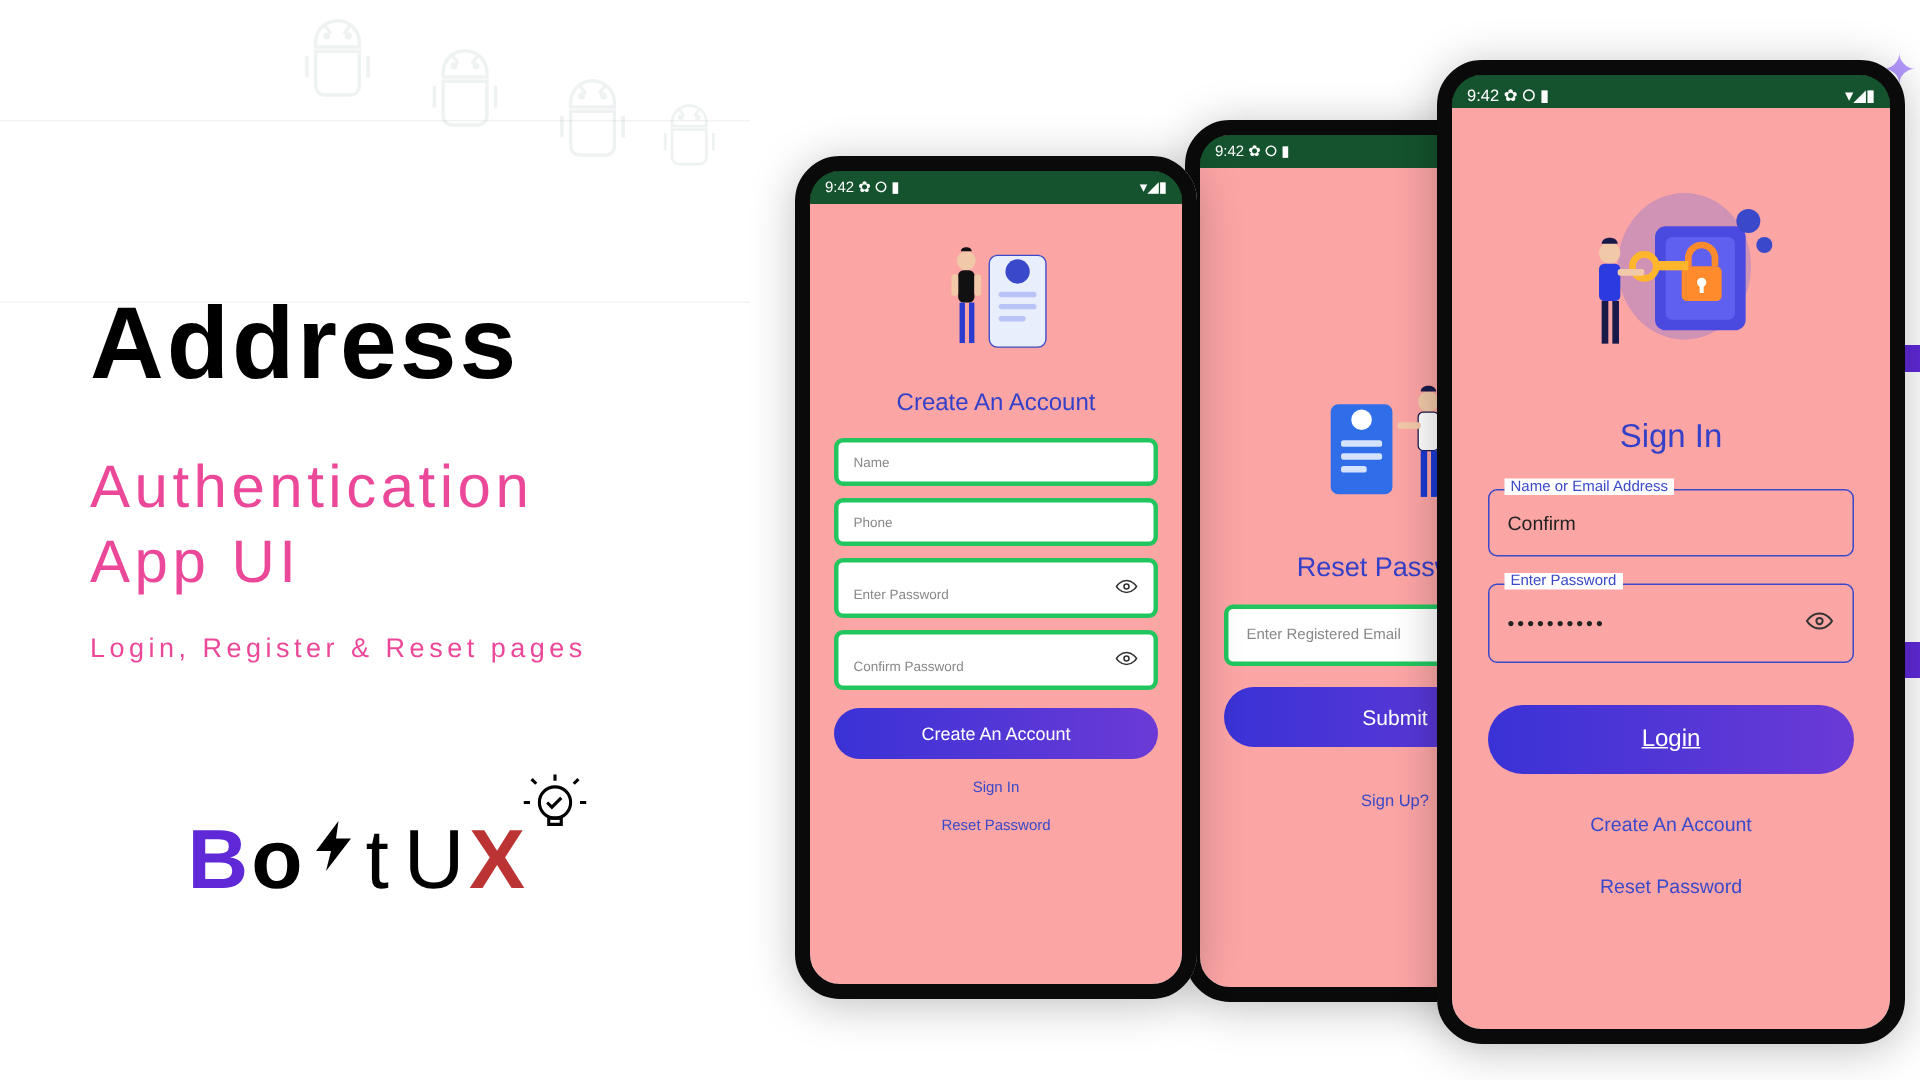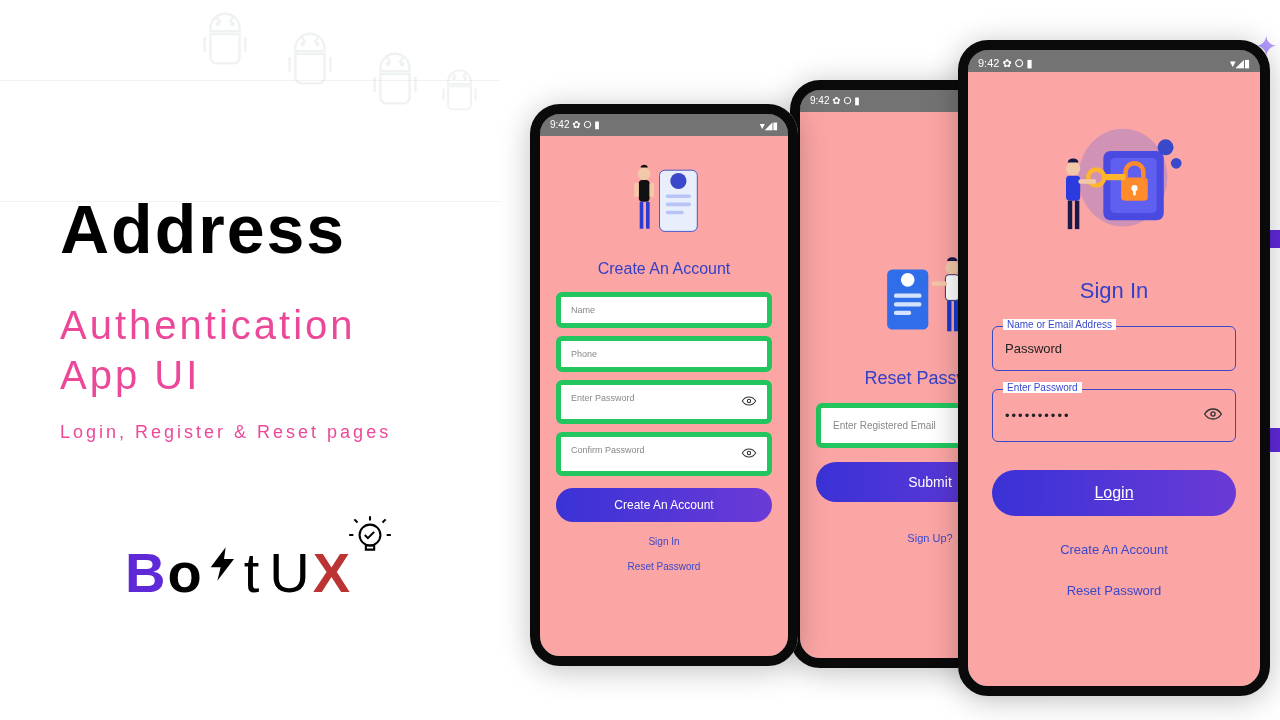"9:42 ✿ ⭘ ▮" .phone .statusbar { background: #737373 -> #14532d }
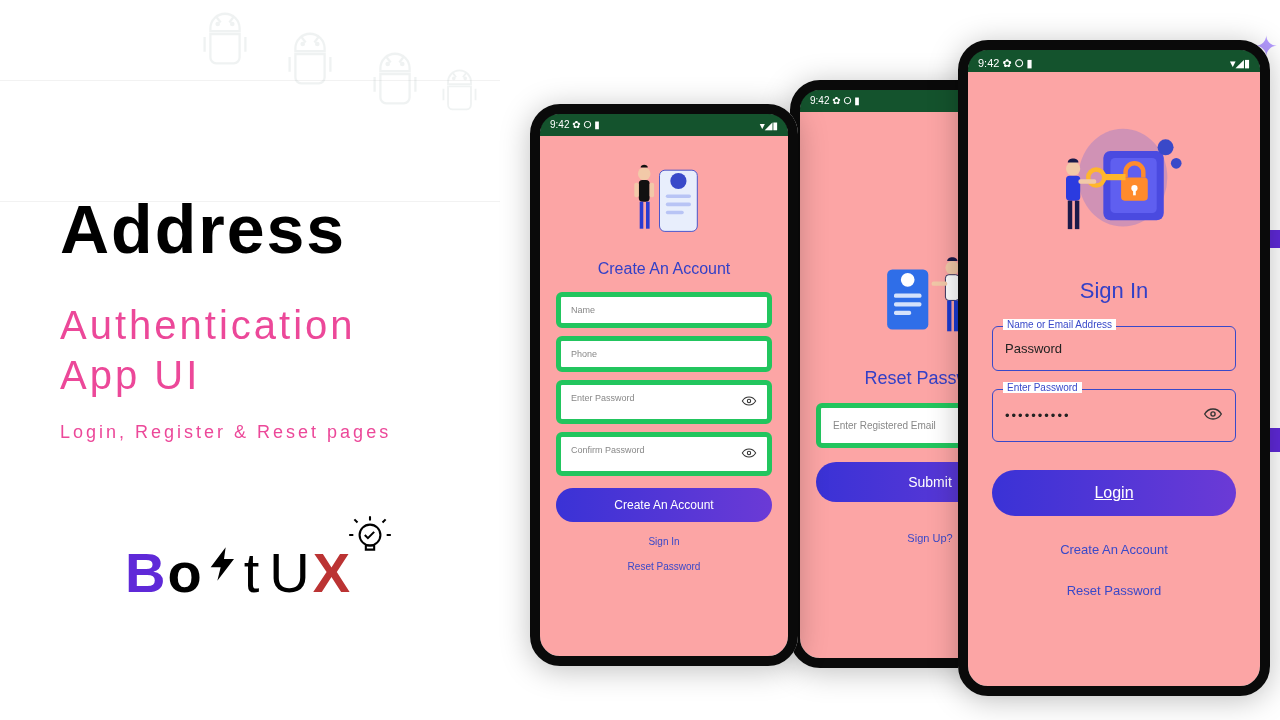"Name" .tfield { align-items: flex-start -> flex-end; border: 5px solid #22c55e -> 3px solid #22c55e }
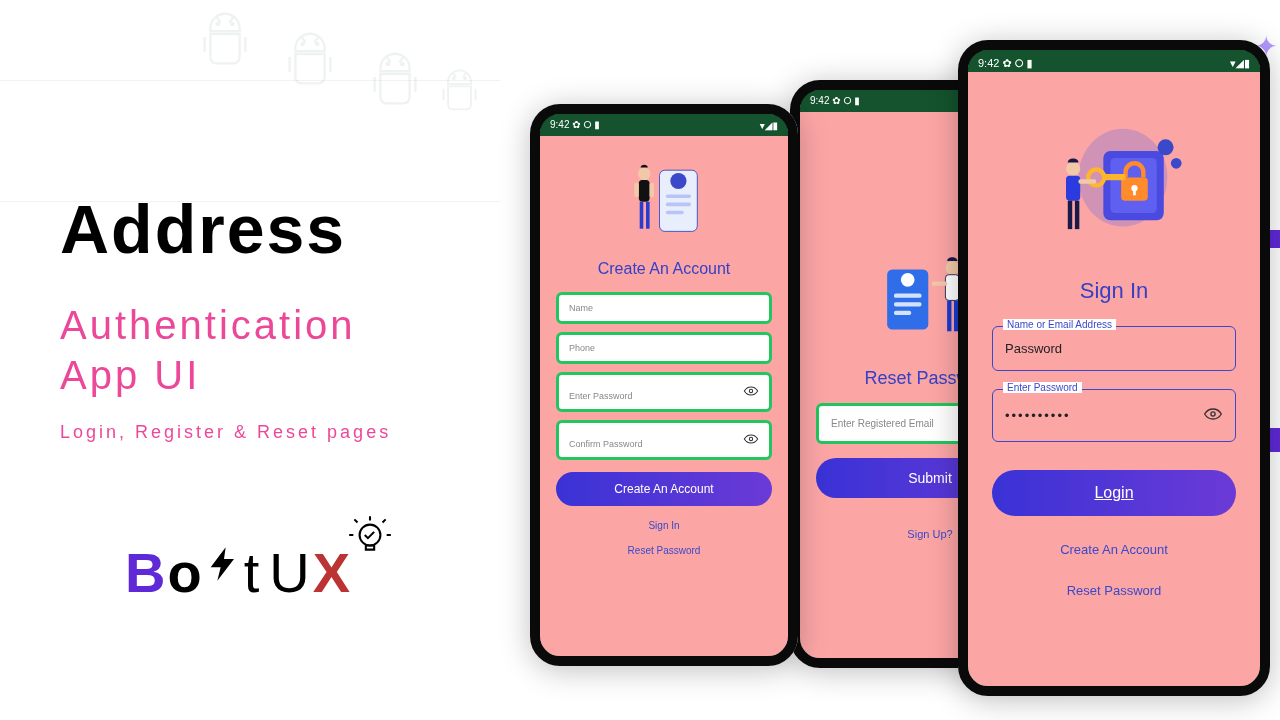"Password" span.val { text: Password -> Confirm }
